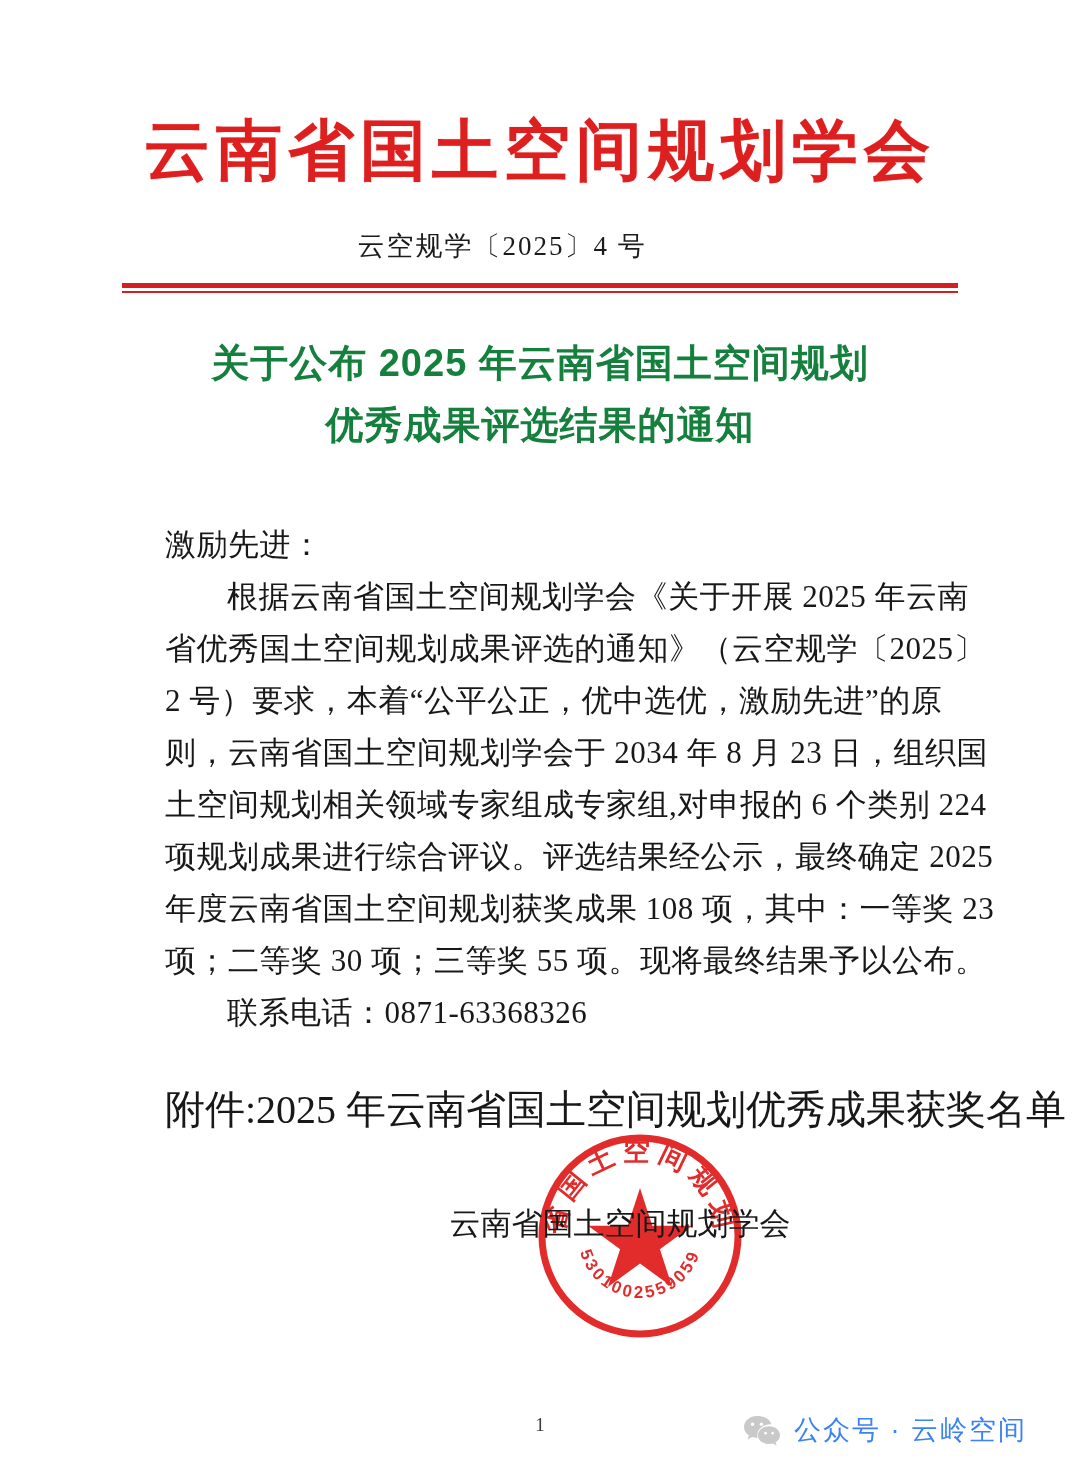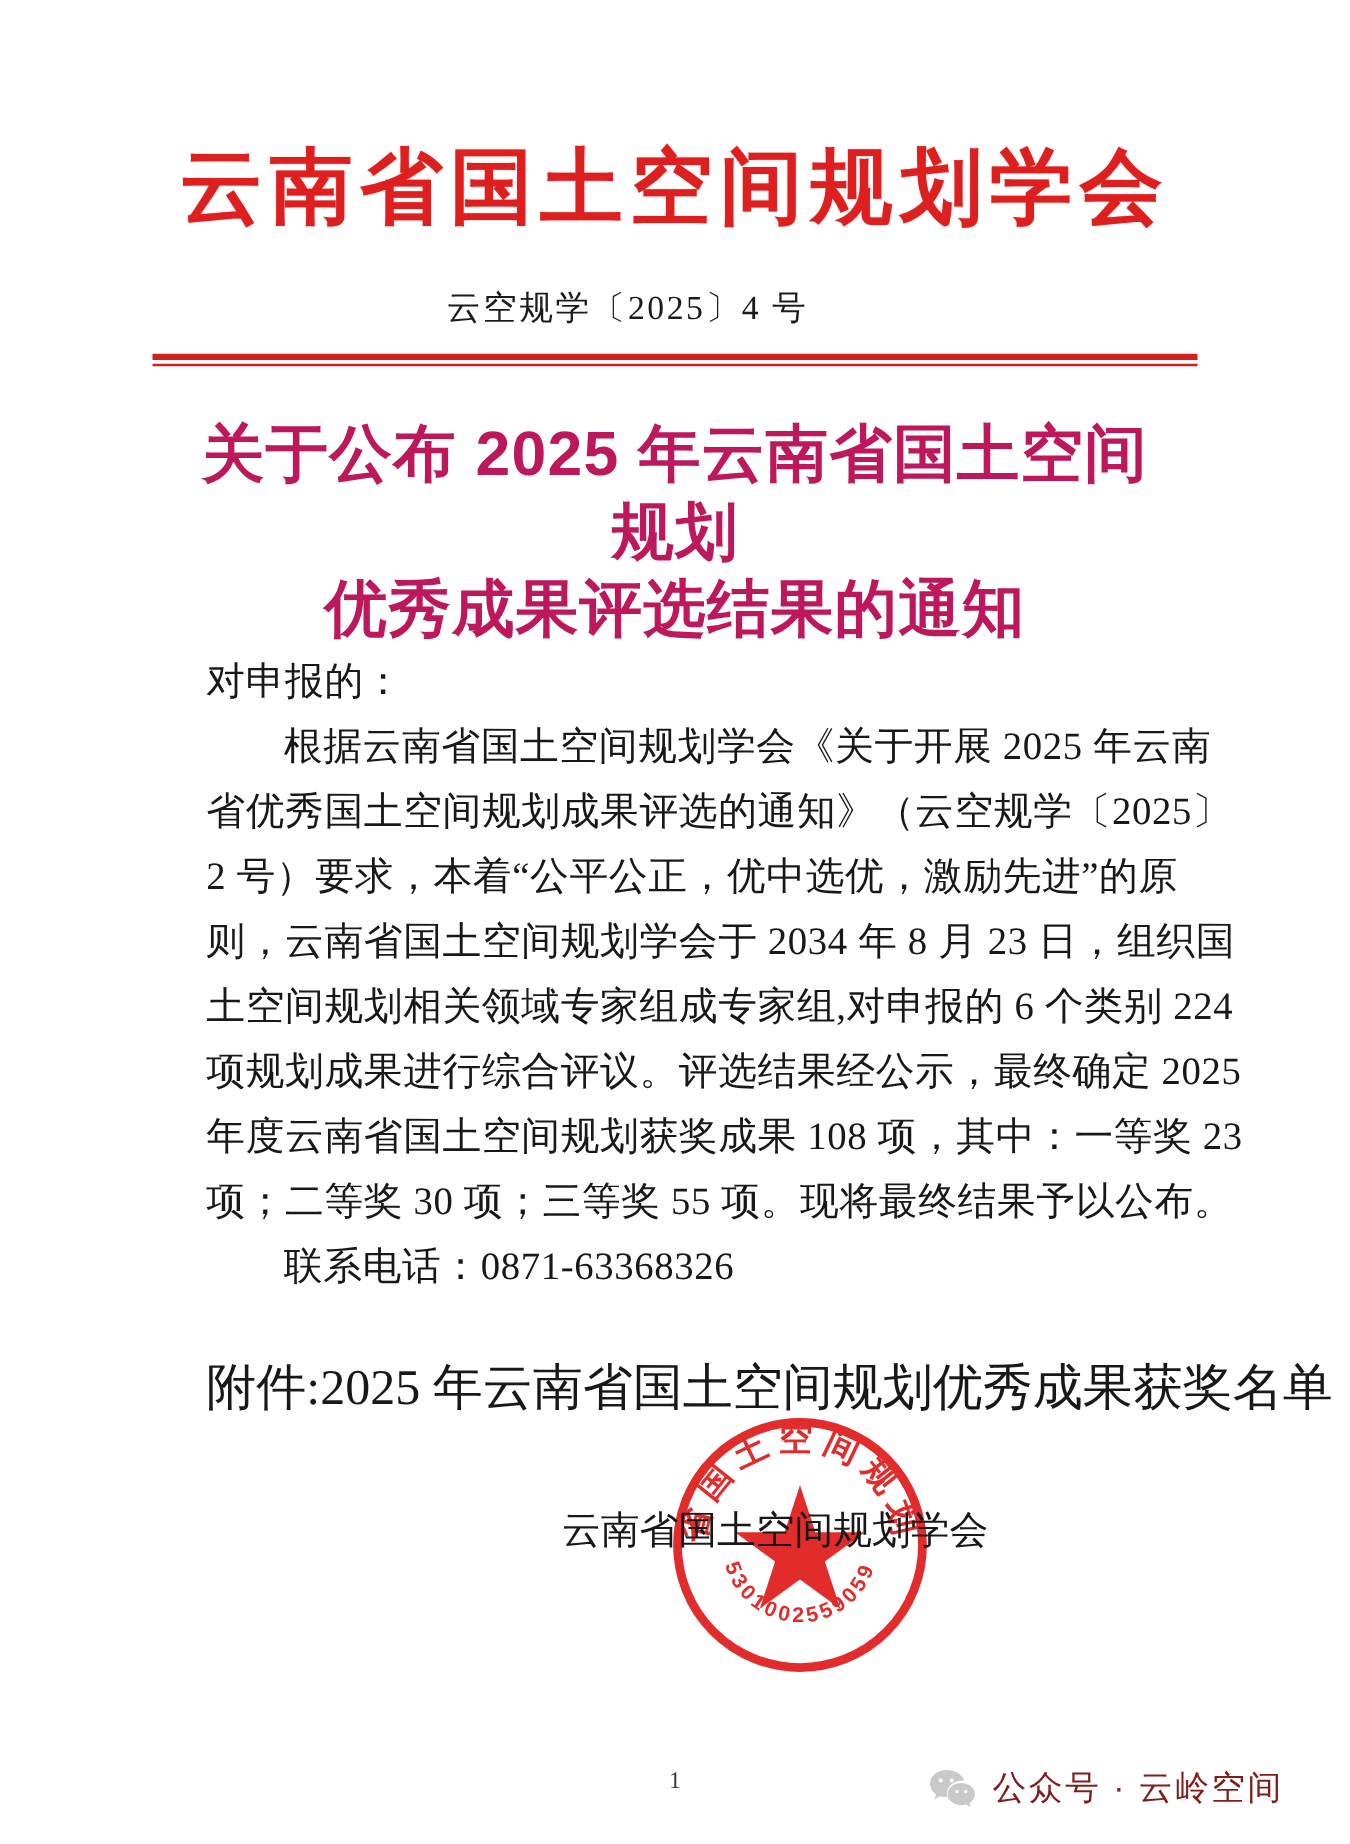"关于公布 2025 年云南省国土空间规划" .doc-title { color: #be185d -> #15803d; font-size: 50px -> 38px }
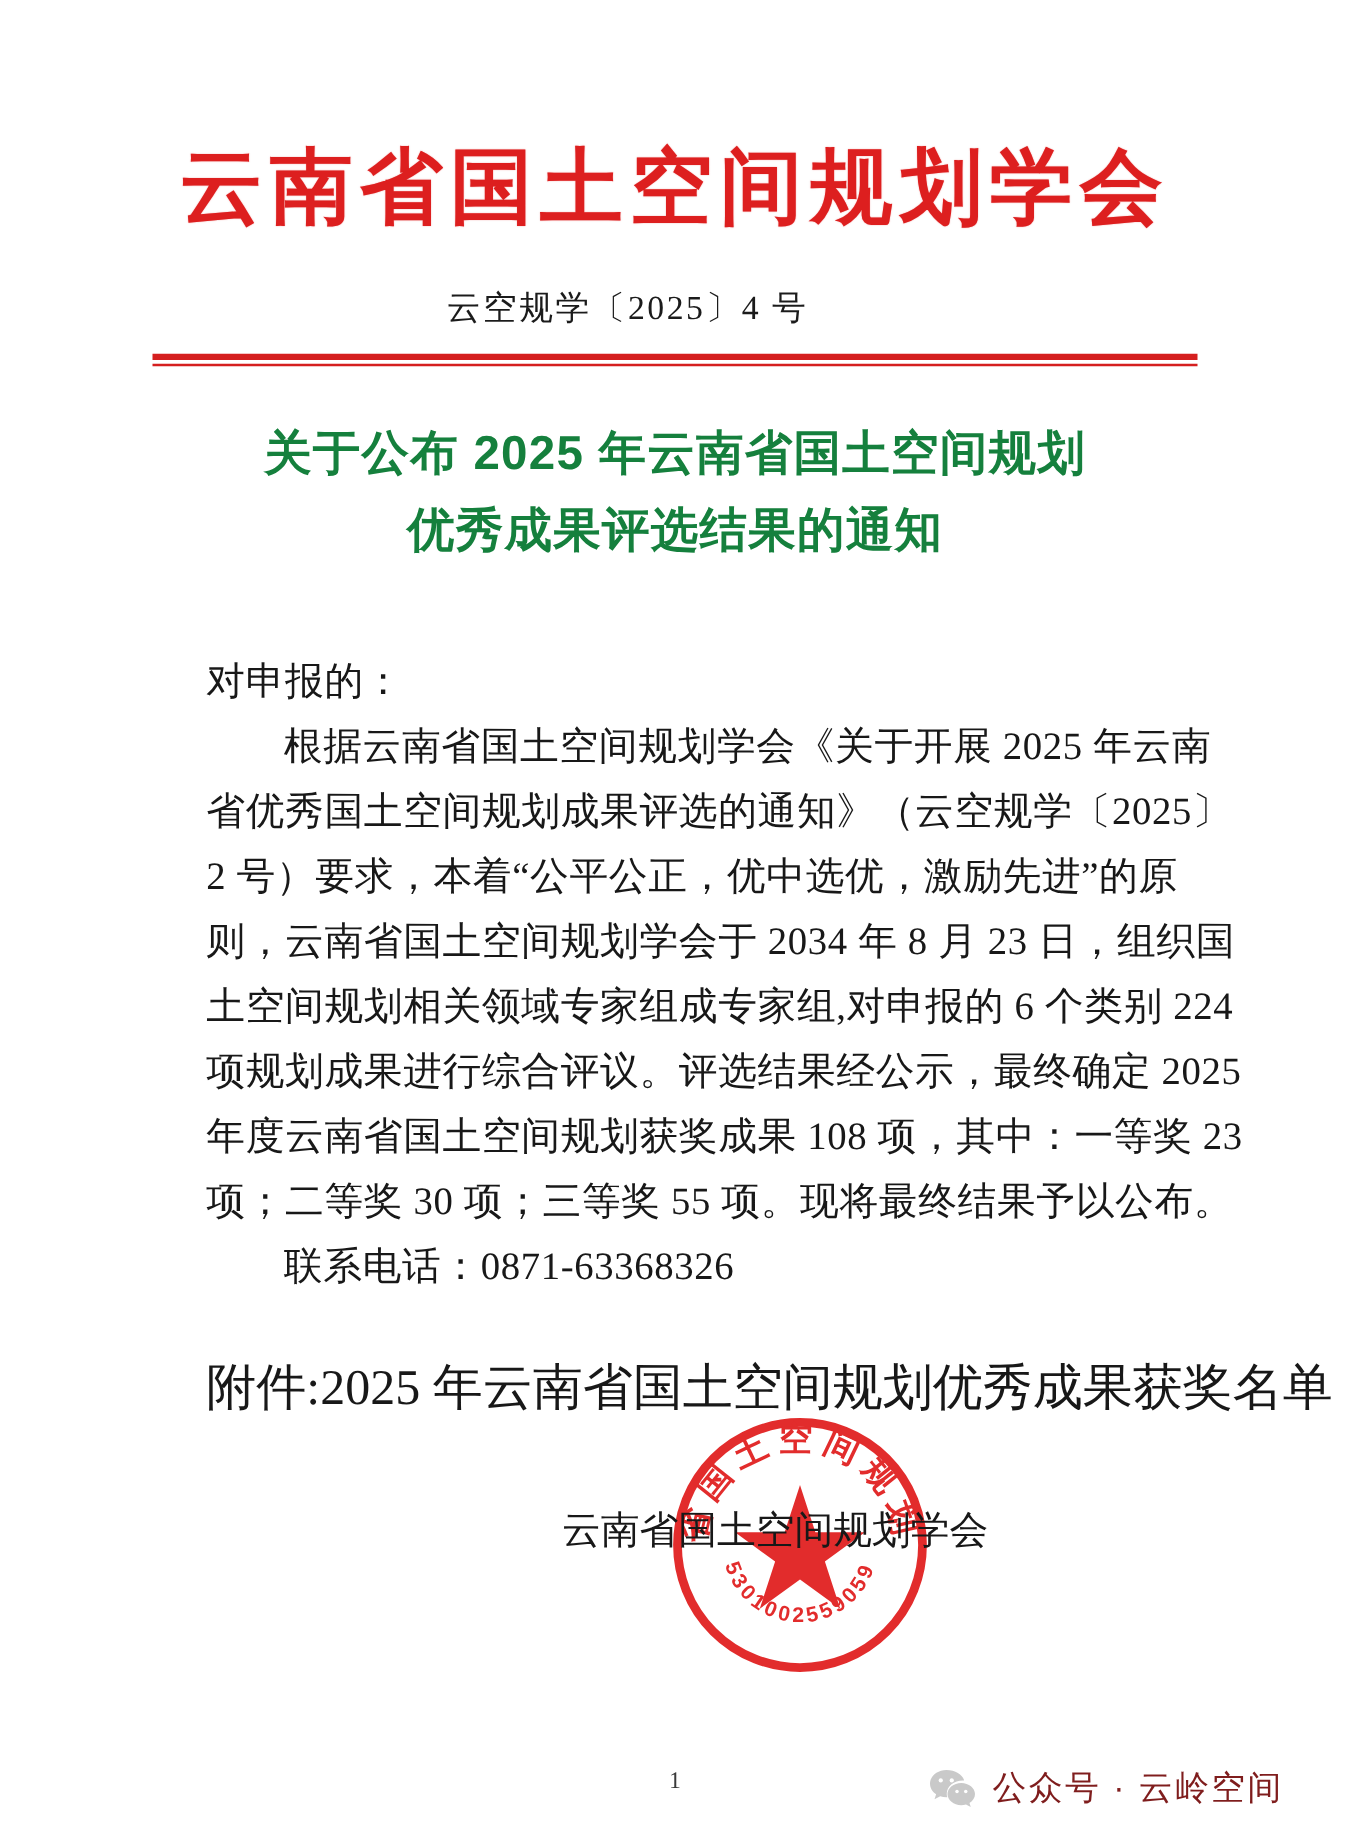"对申报的：" span.body-line { text: 对申报的 -> 激励先进 }
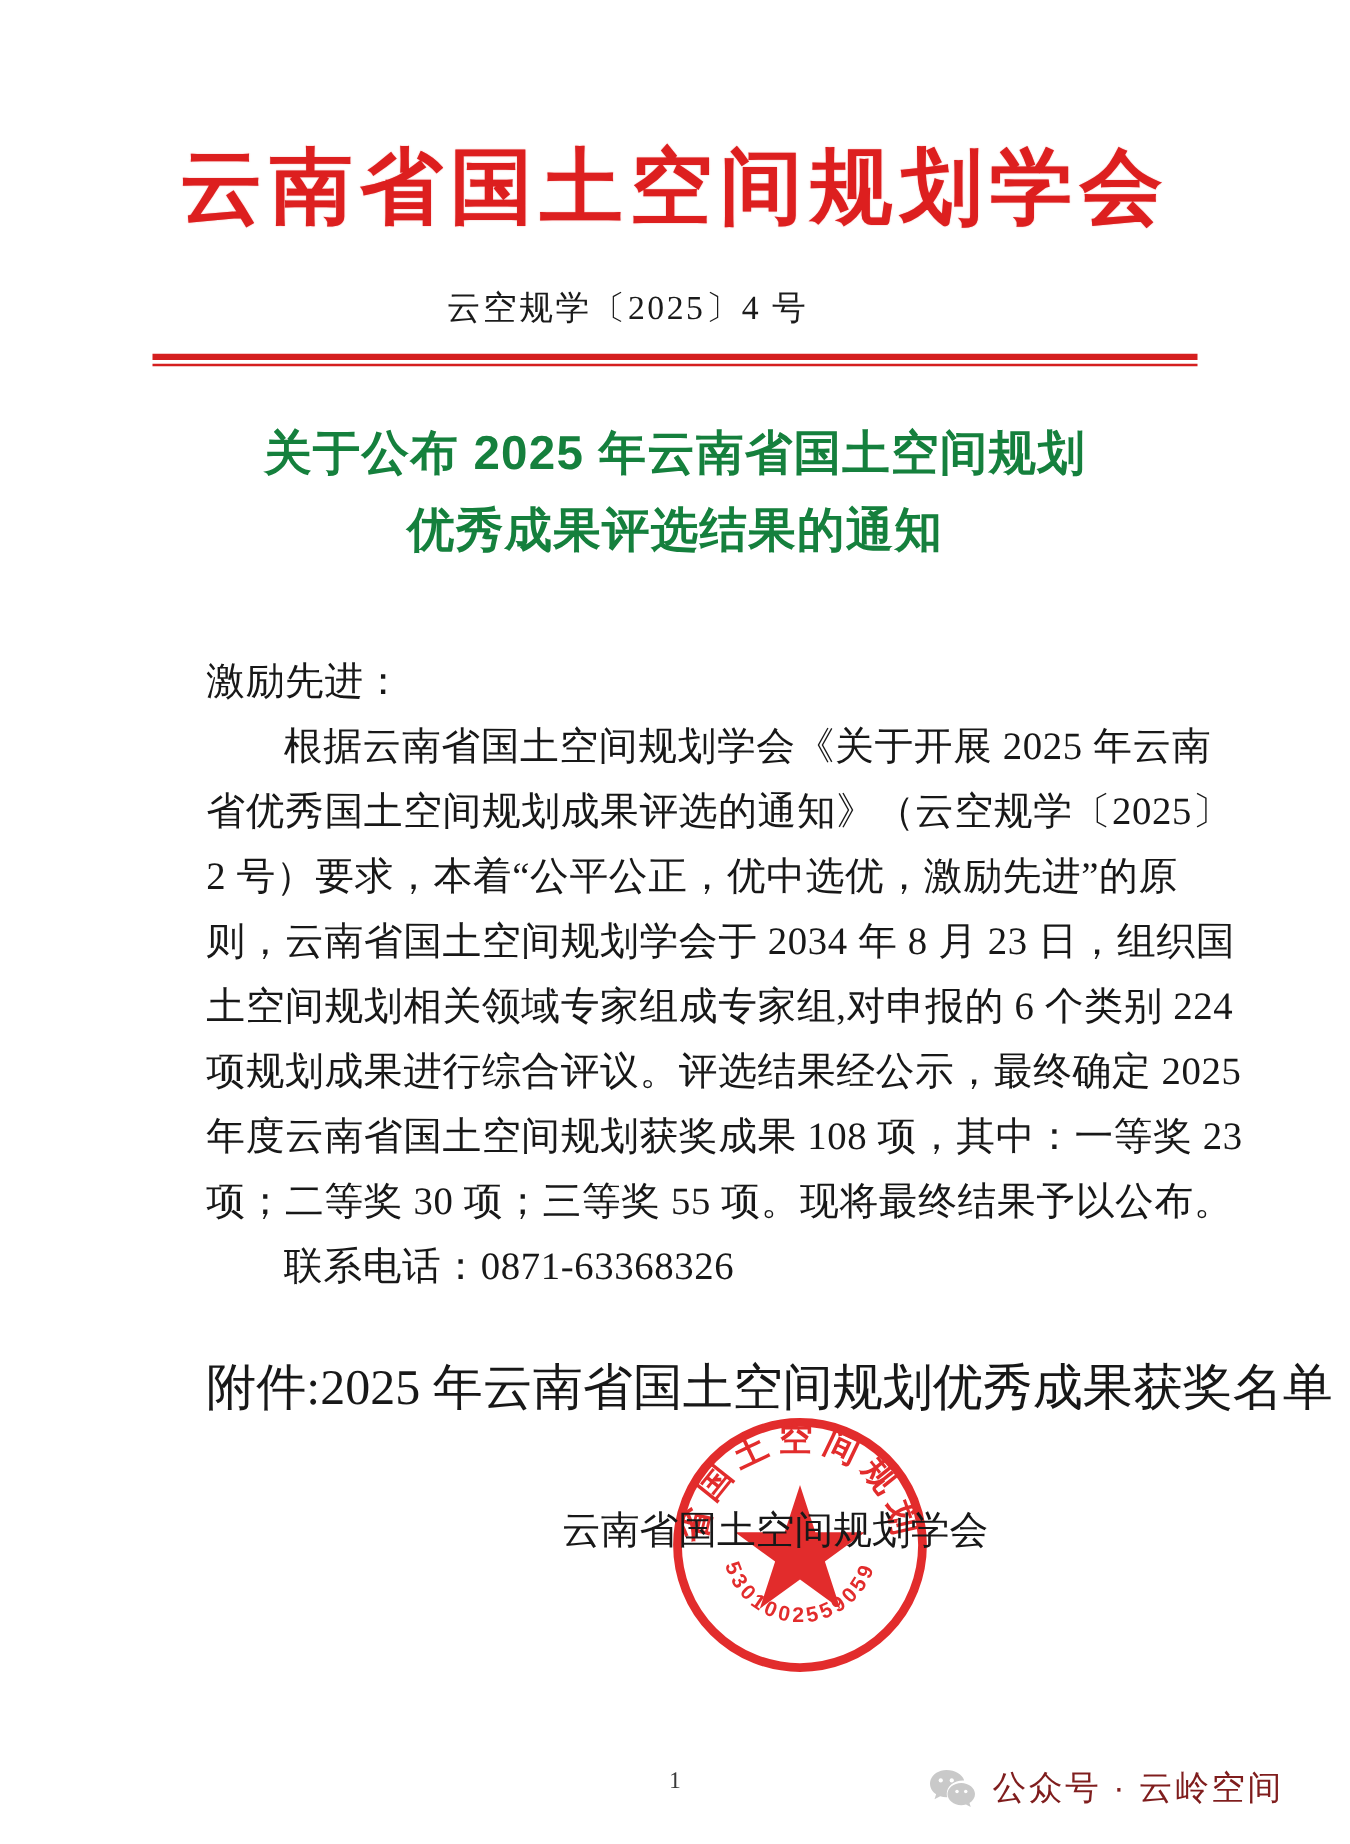"公众号 · 云岭空间" .wechat-watermark { color: #7f1d1d -> #3b82f6 }
